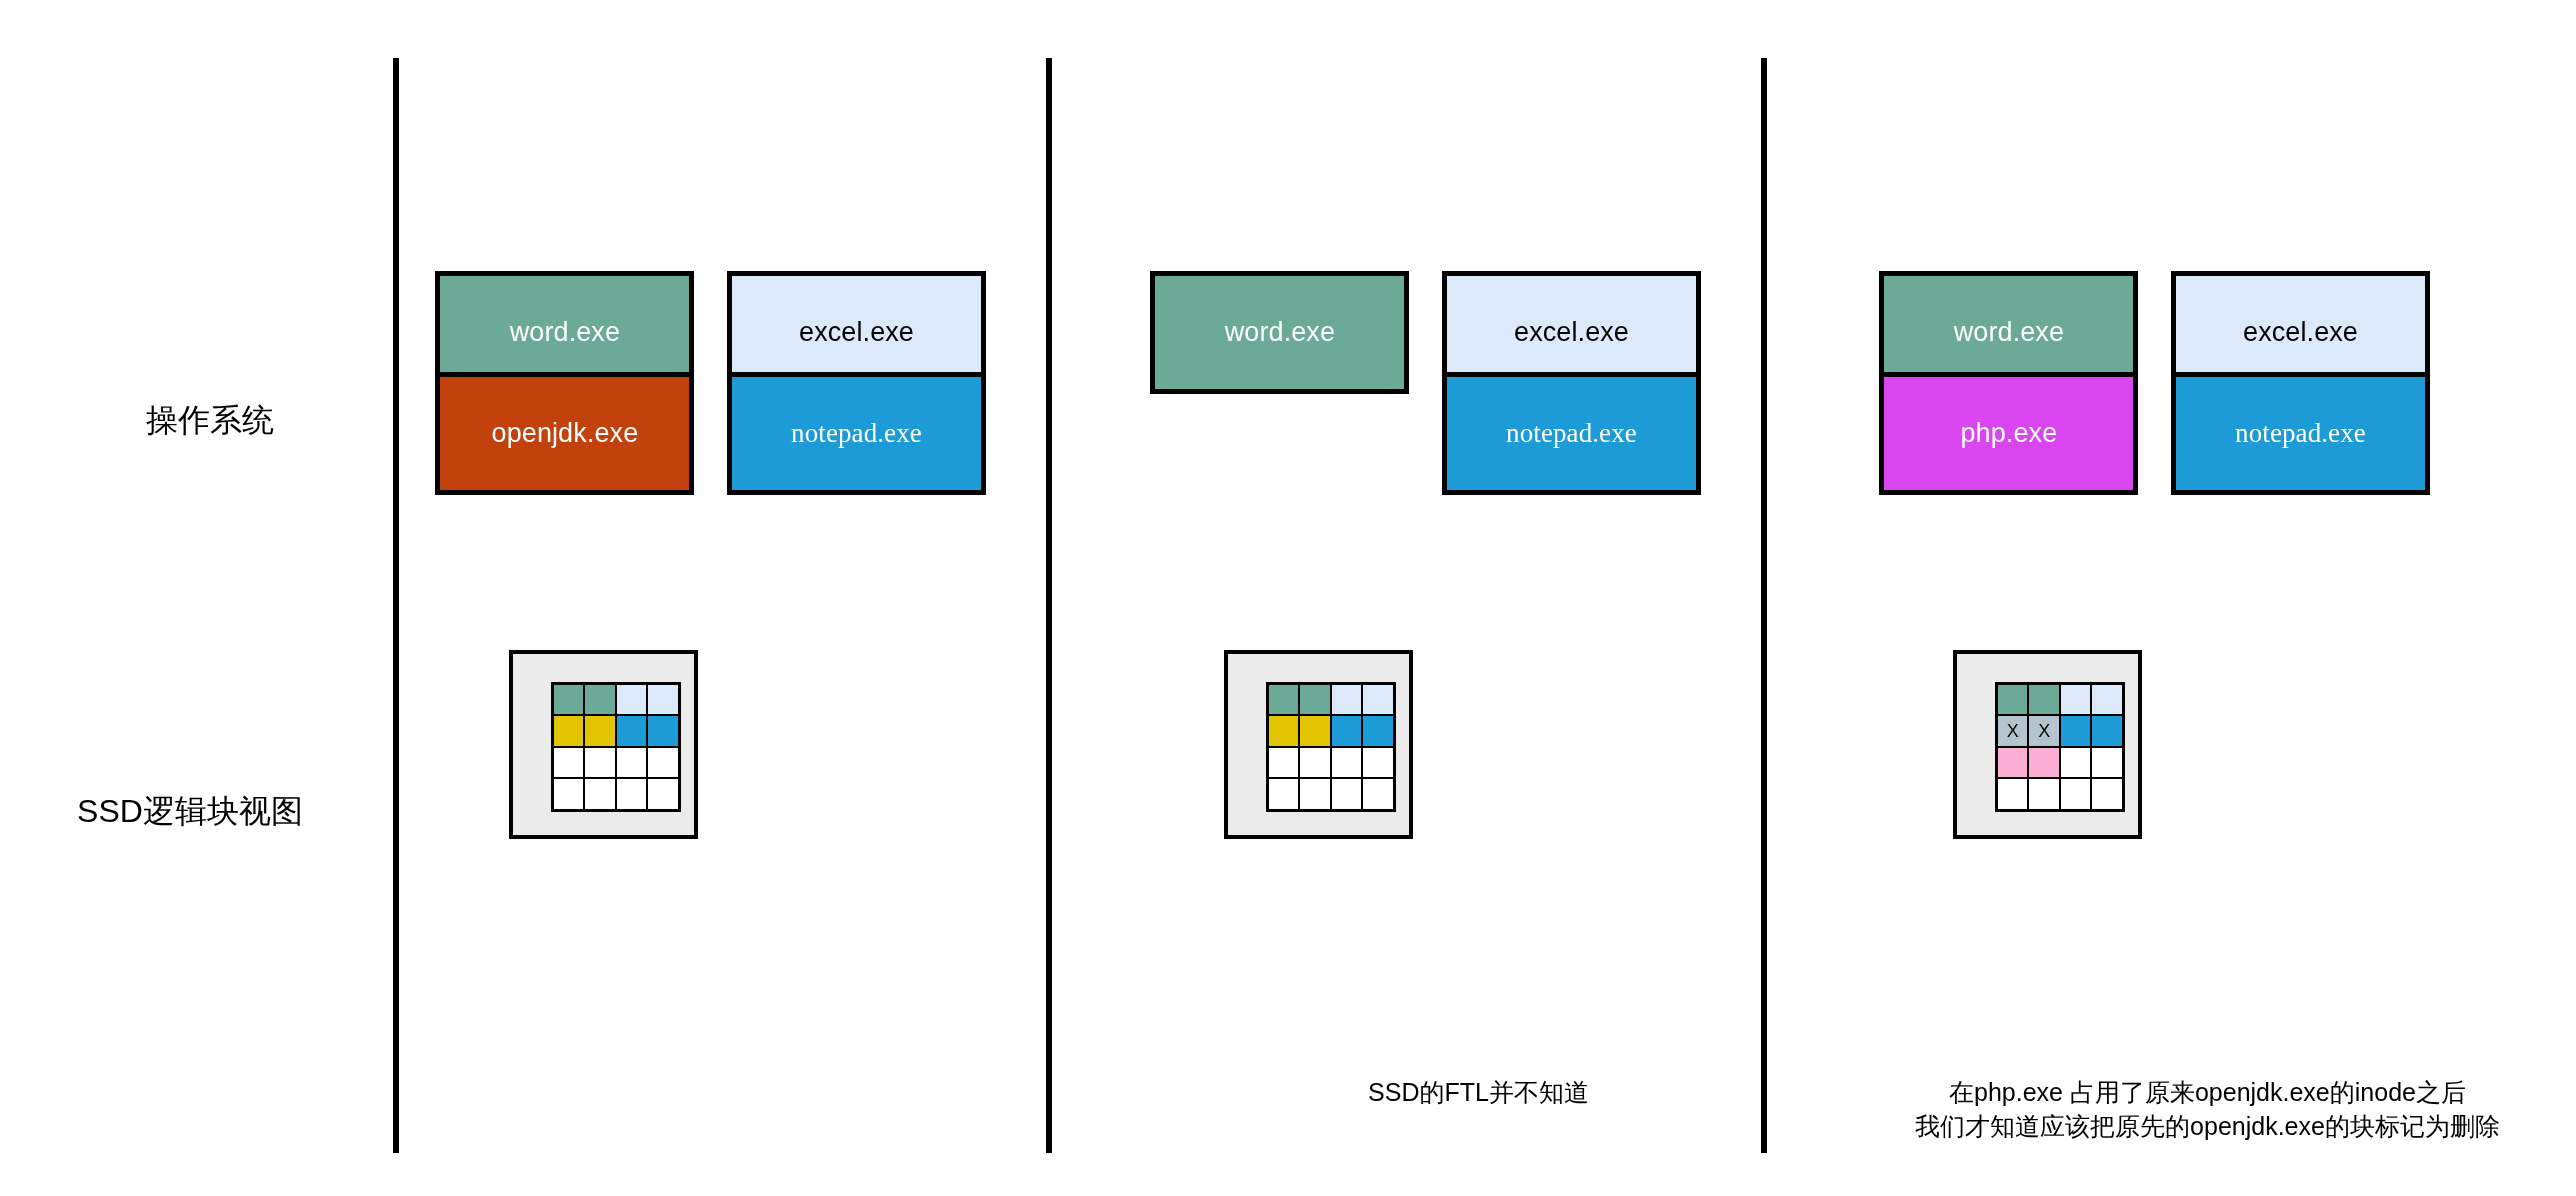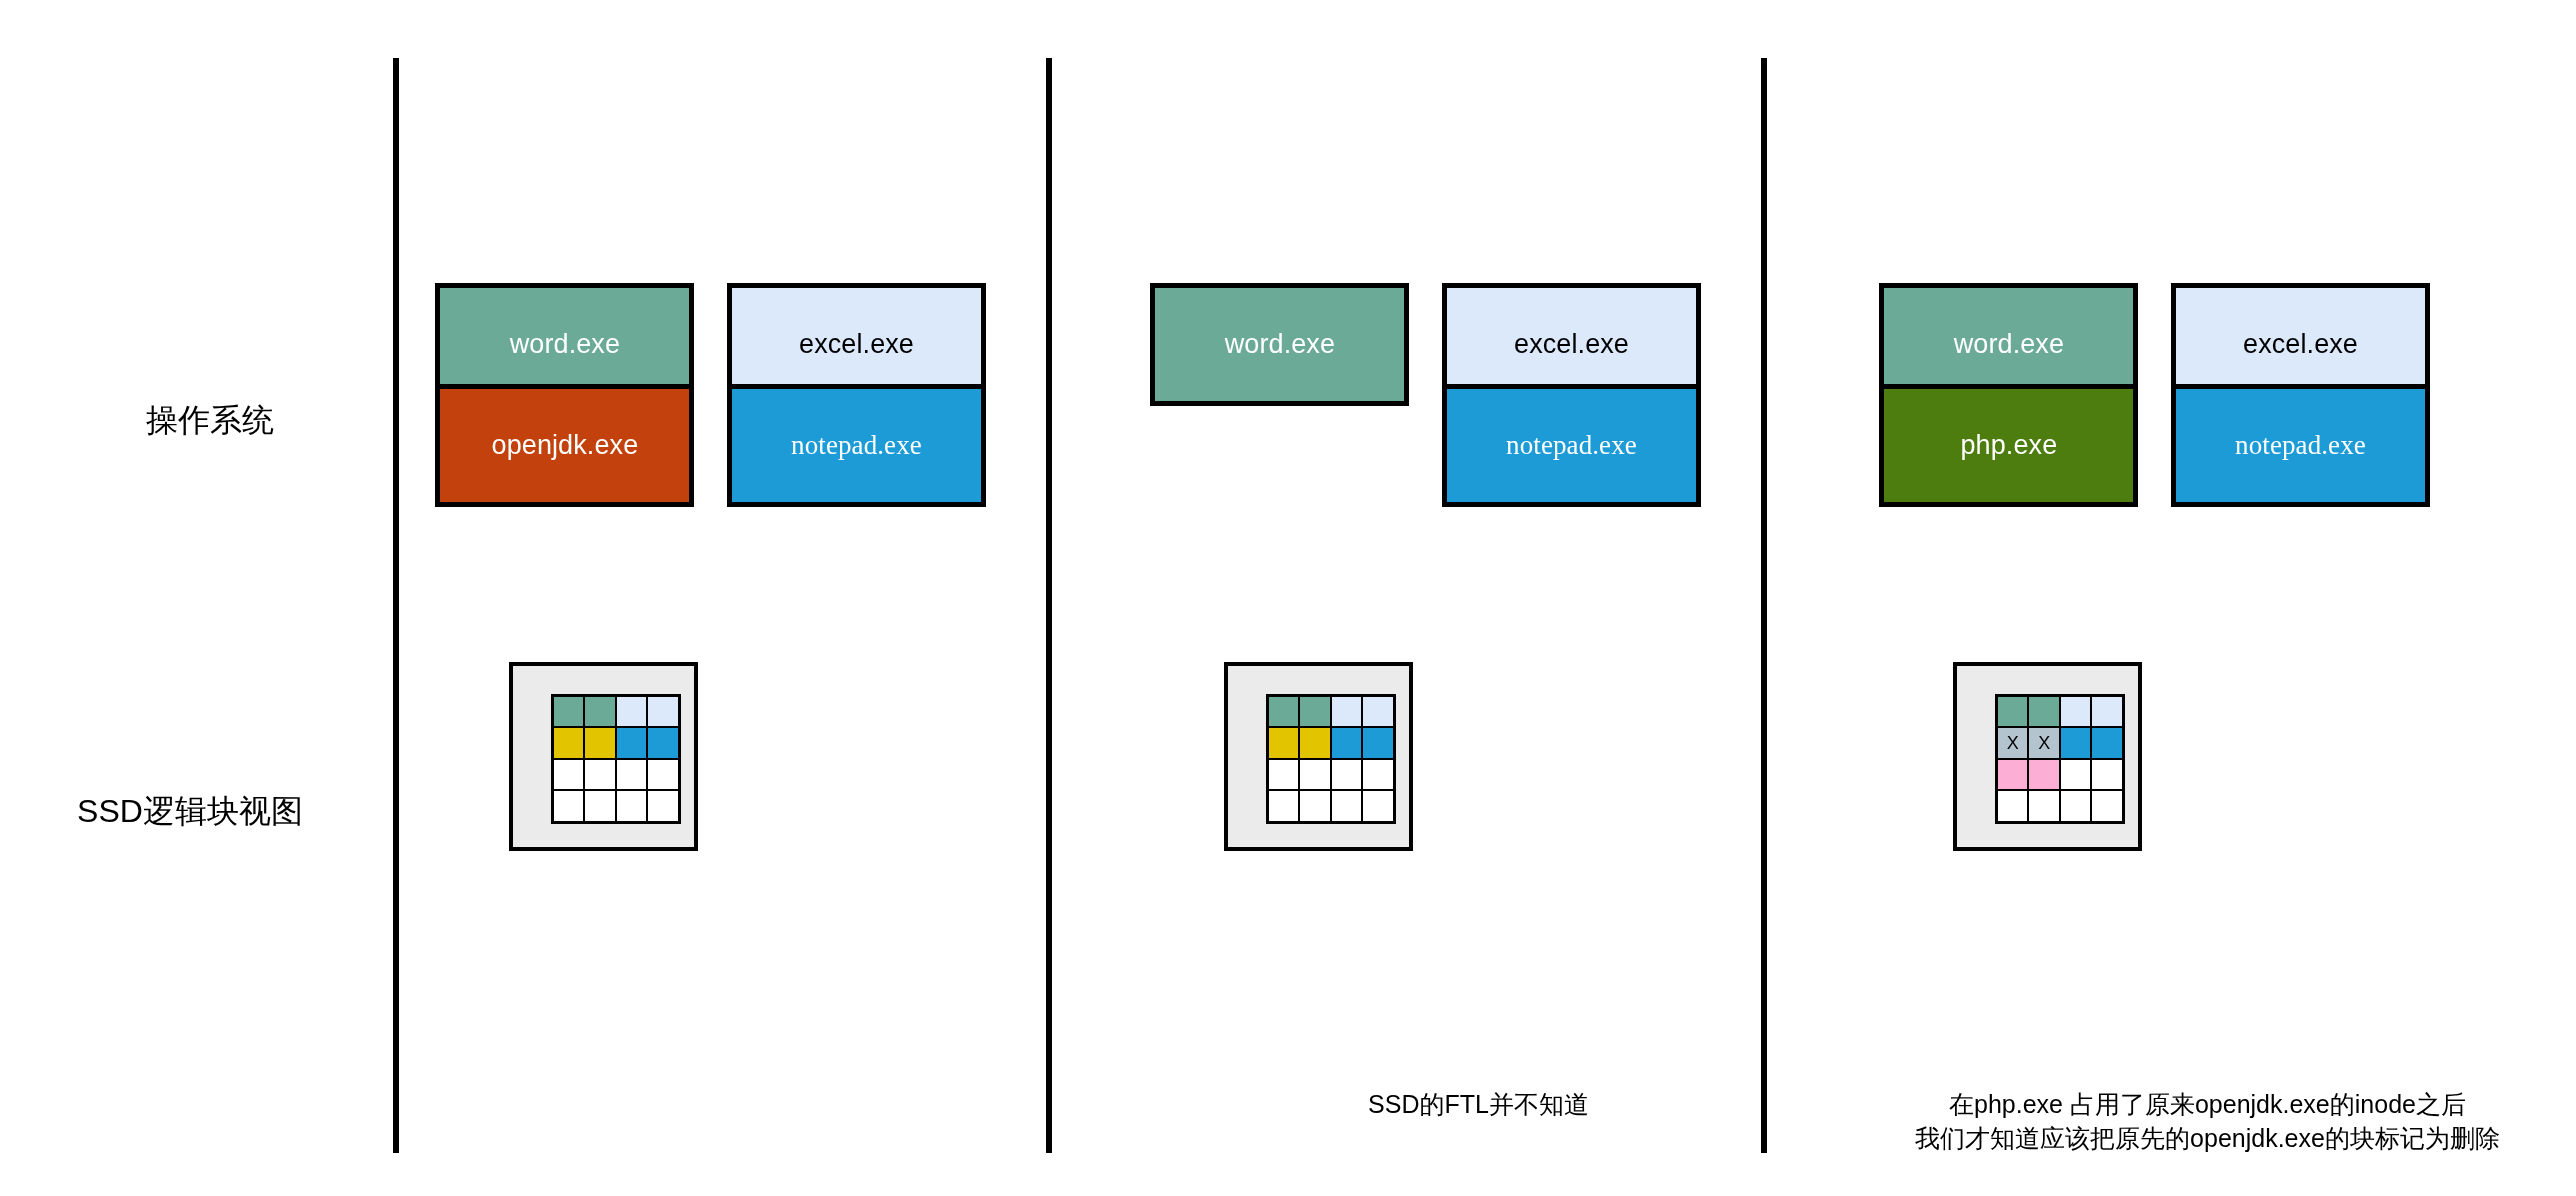"word.exe" .column { top: 16px -> 4px }
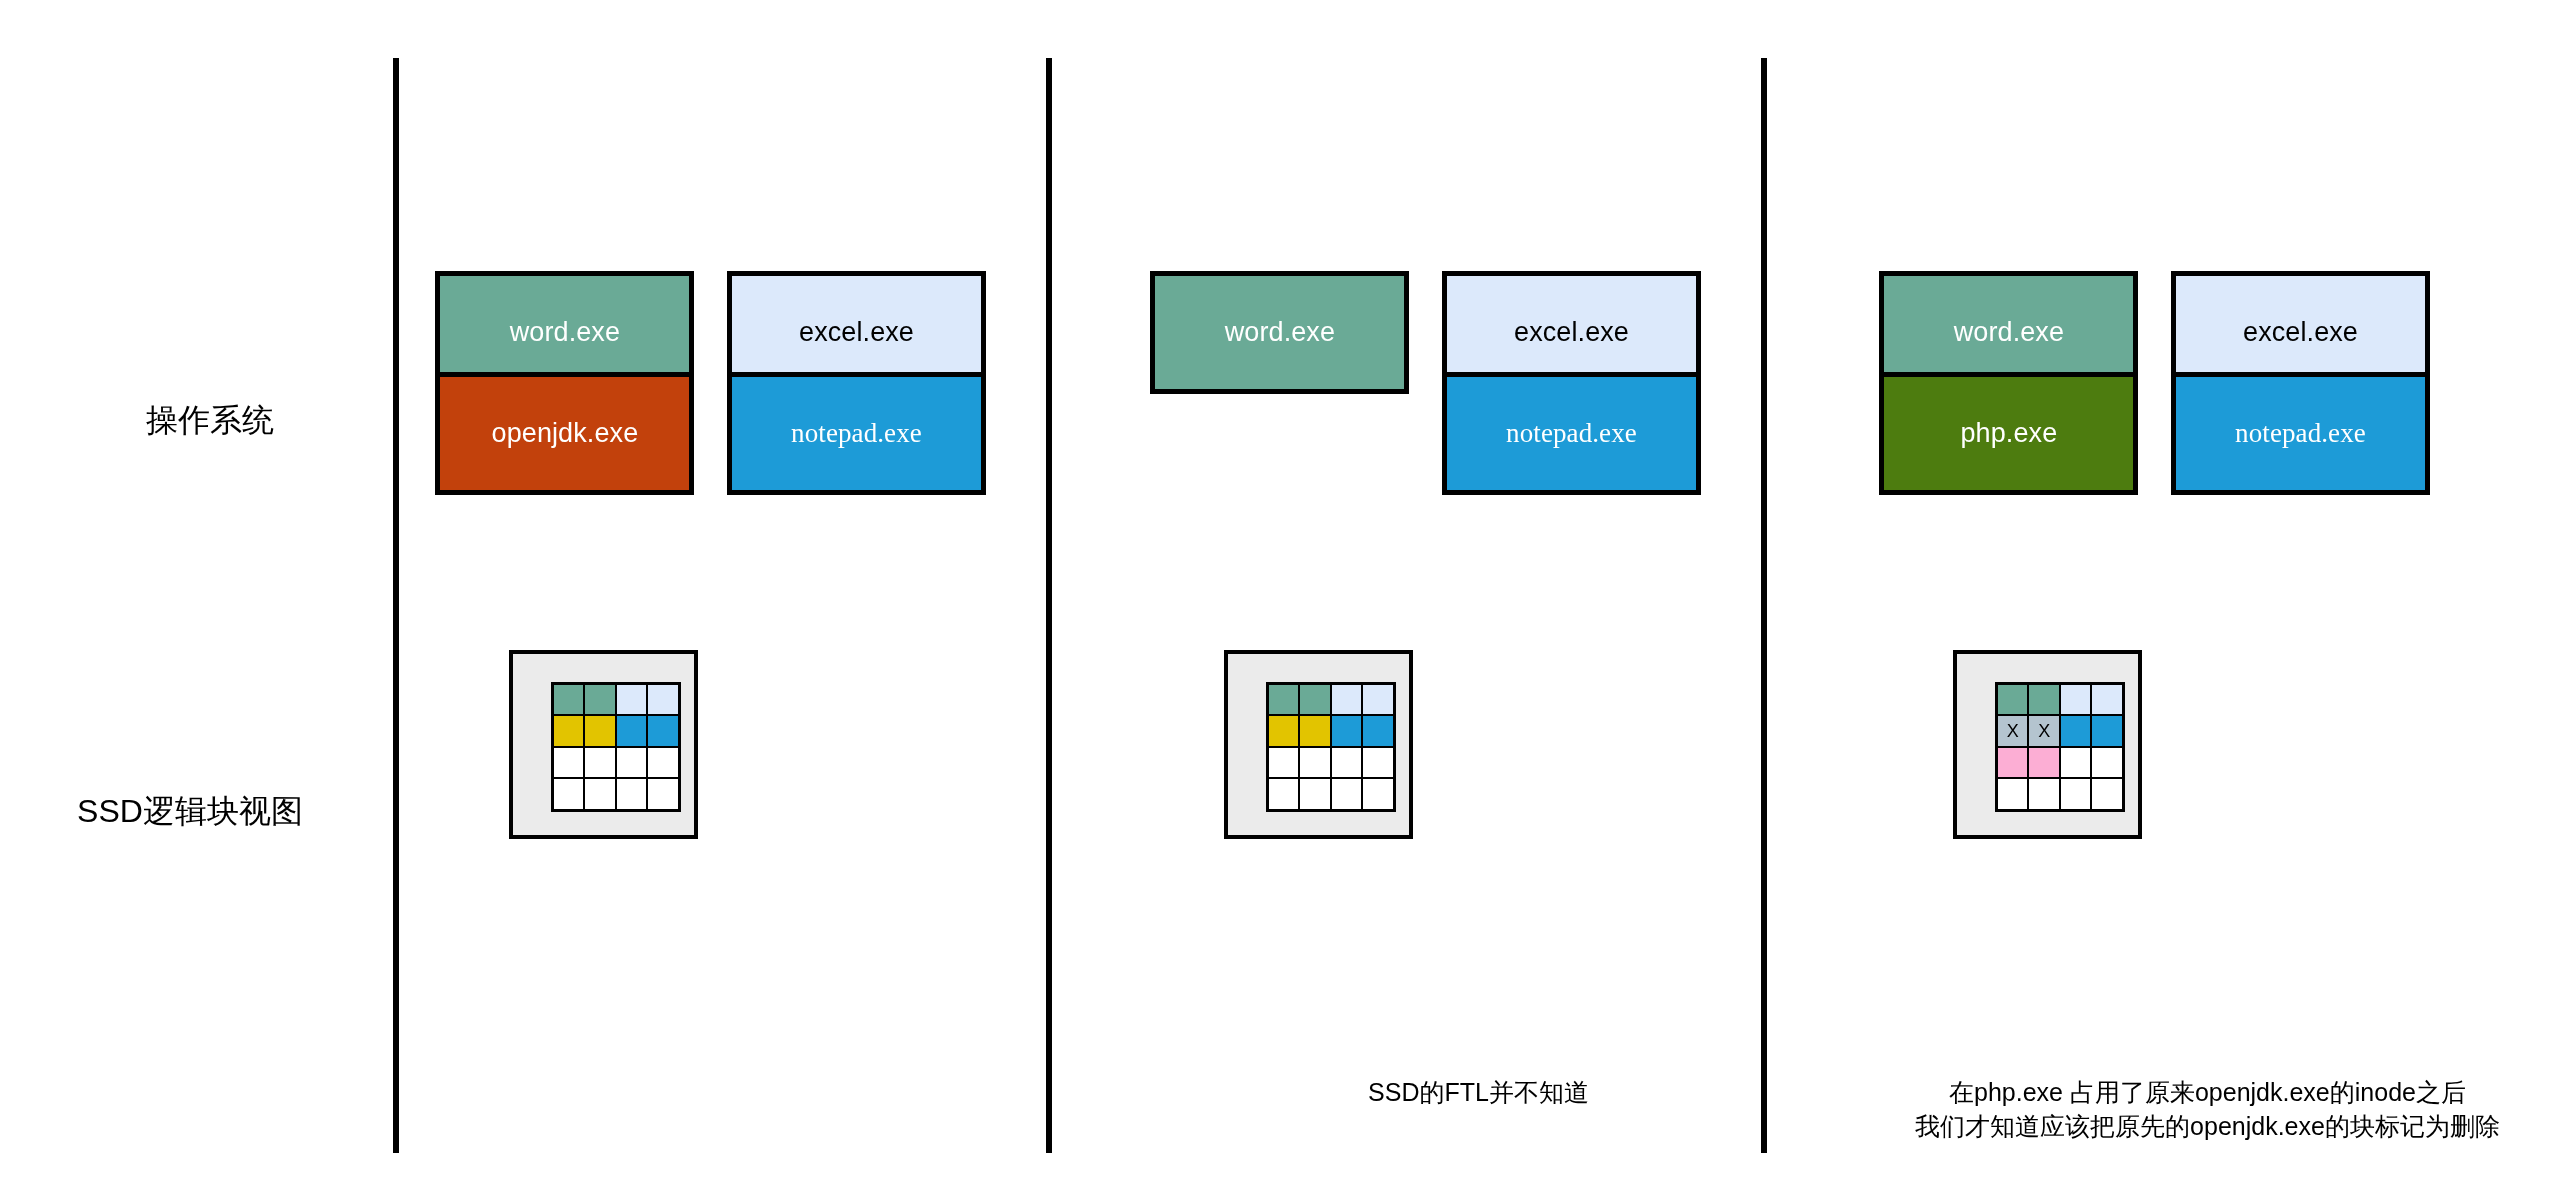"php.exe" div.file-box { background: #4d7c0f -> #d946ef }
